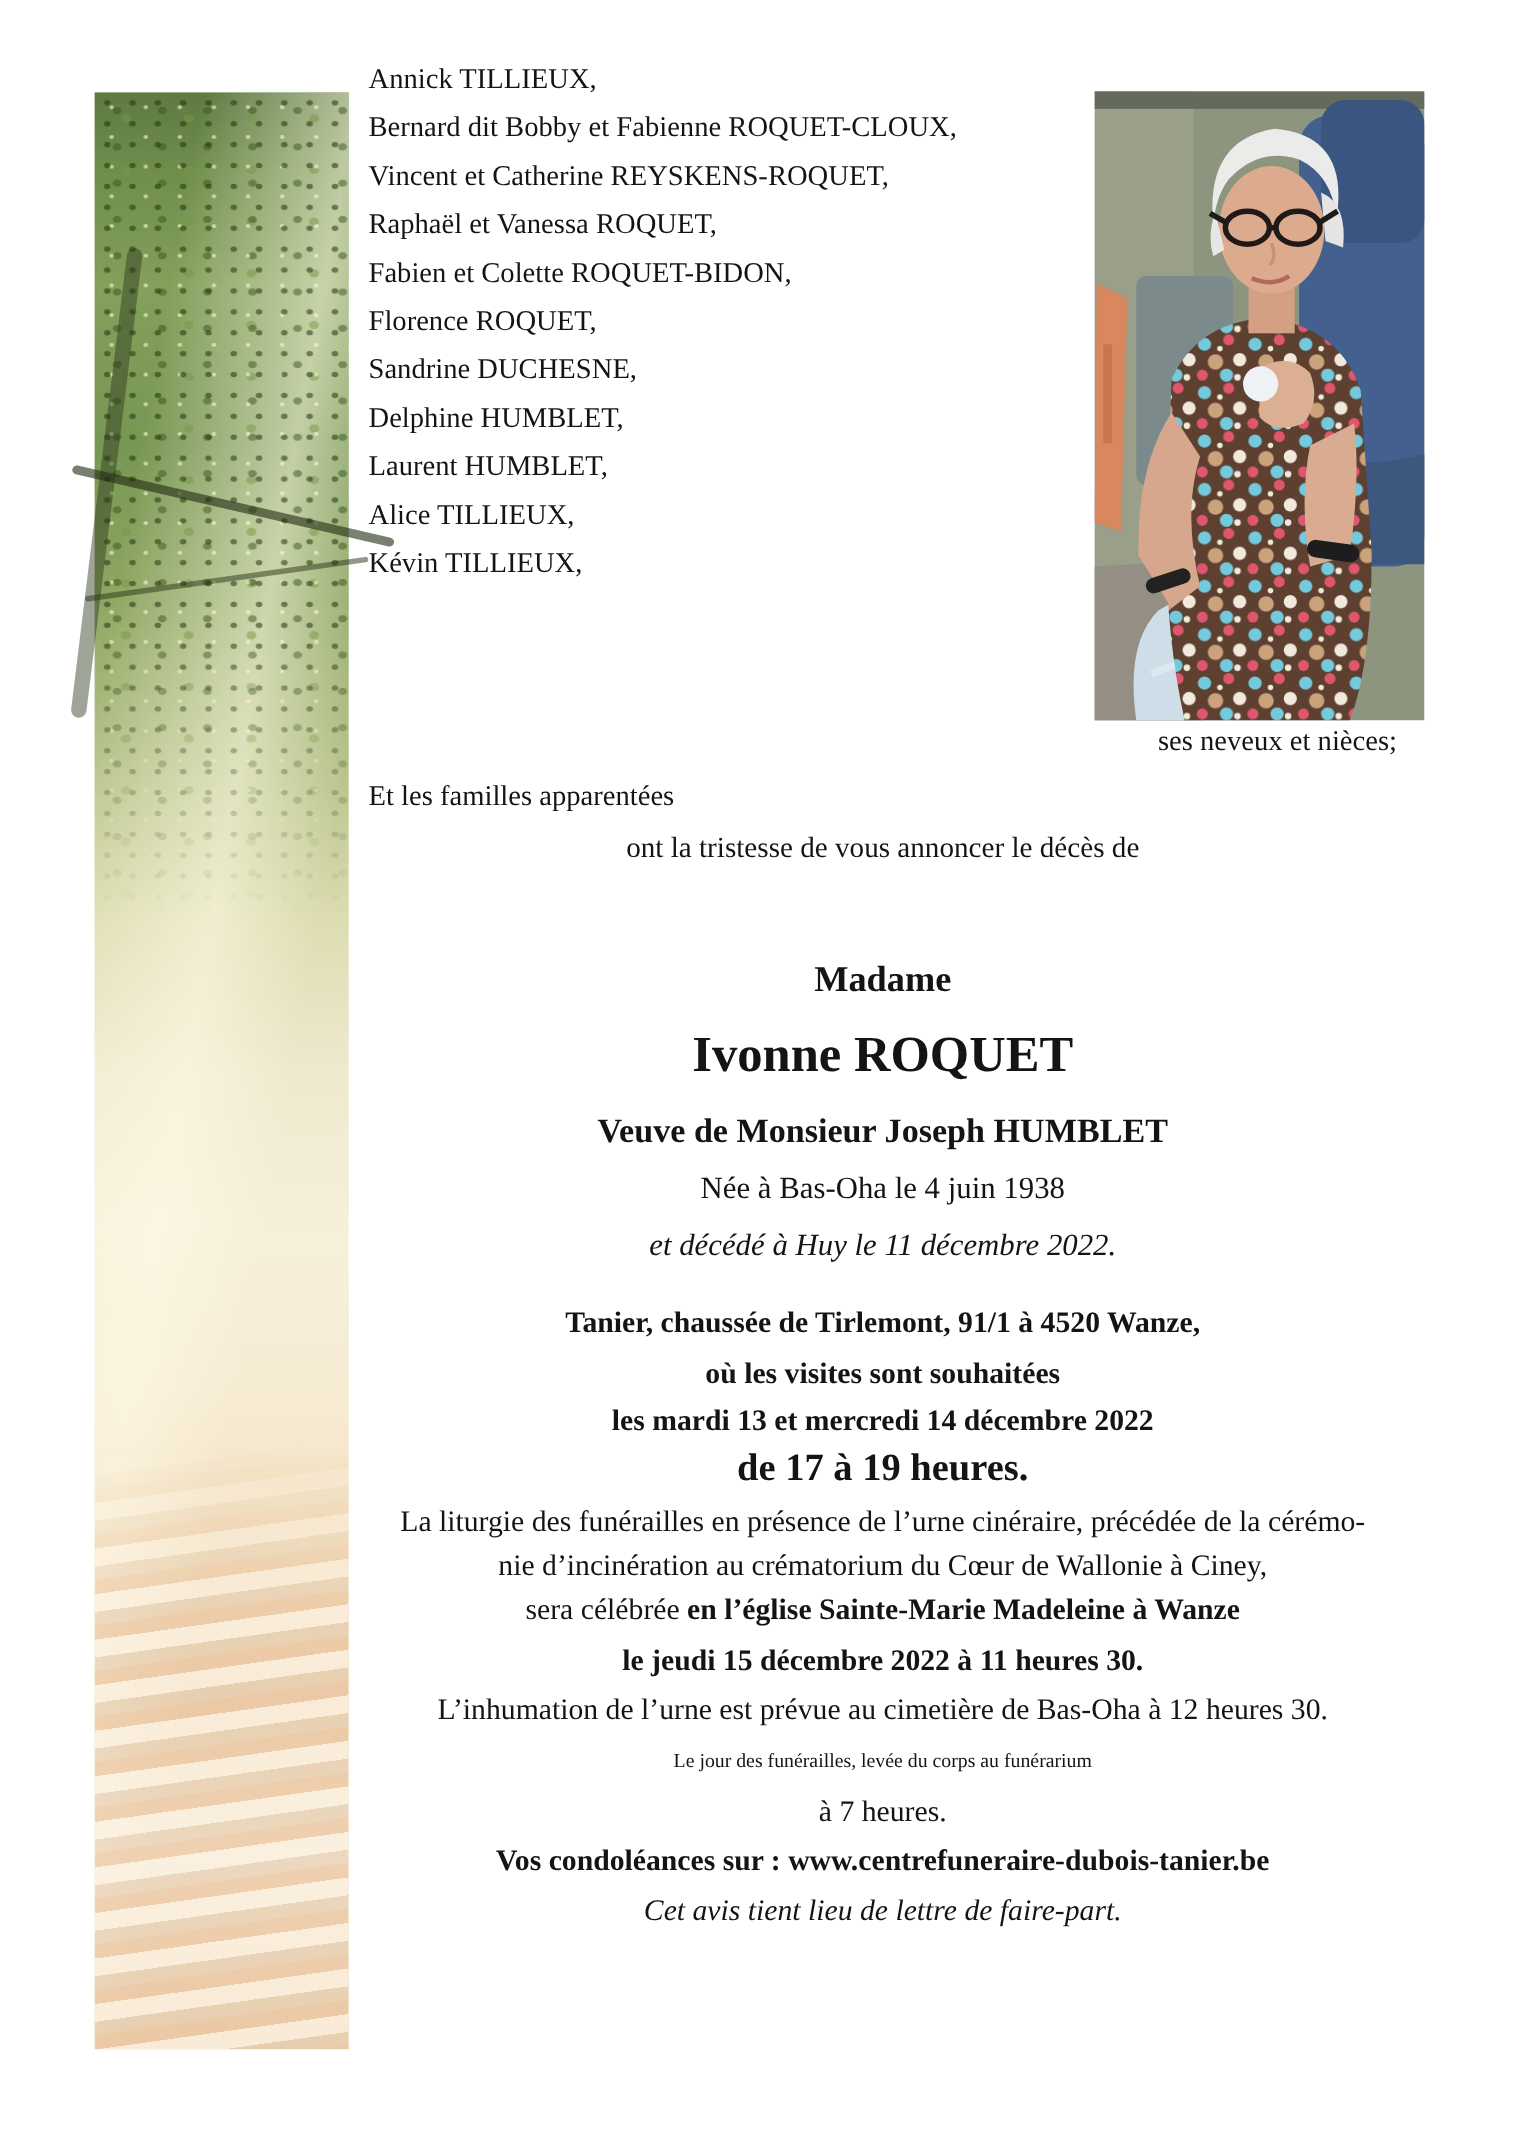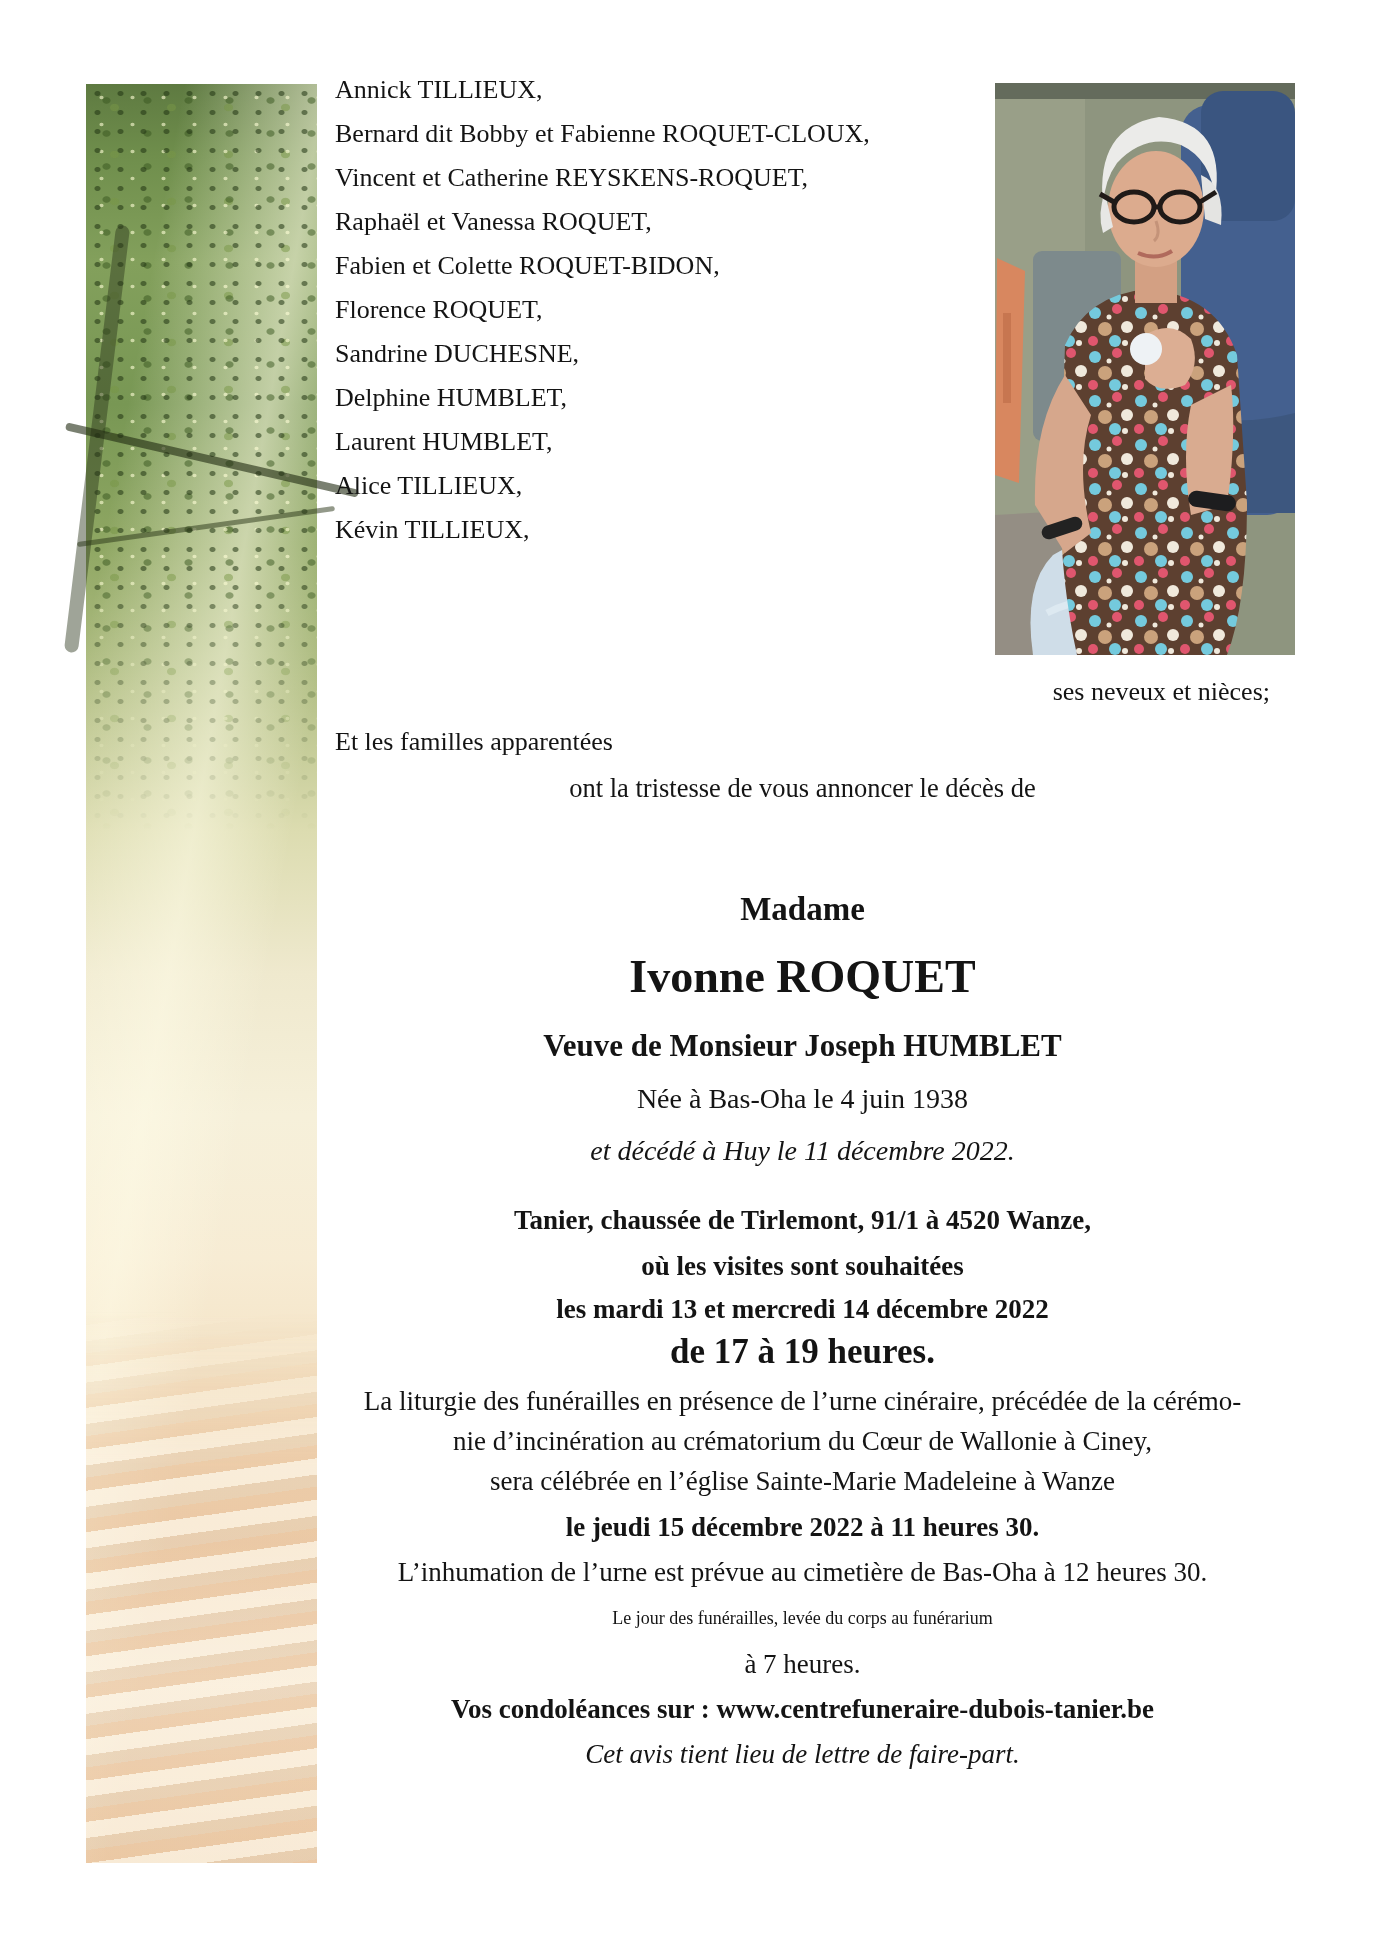"Annick TILLIEUX," .content { top: 68px -> 50px }
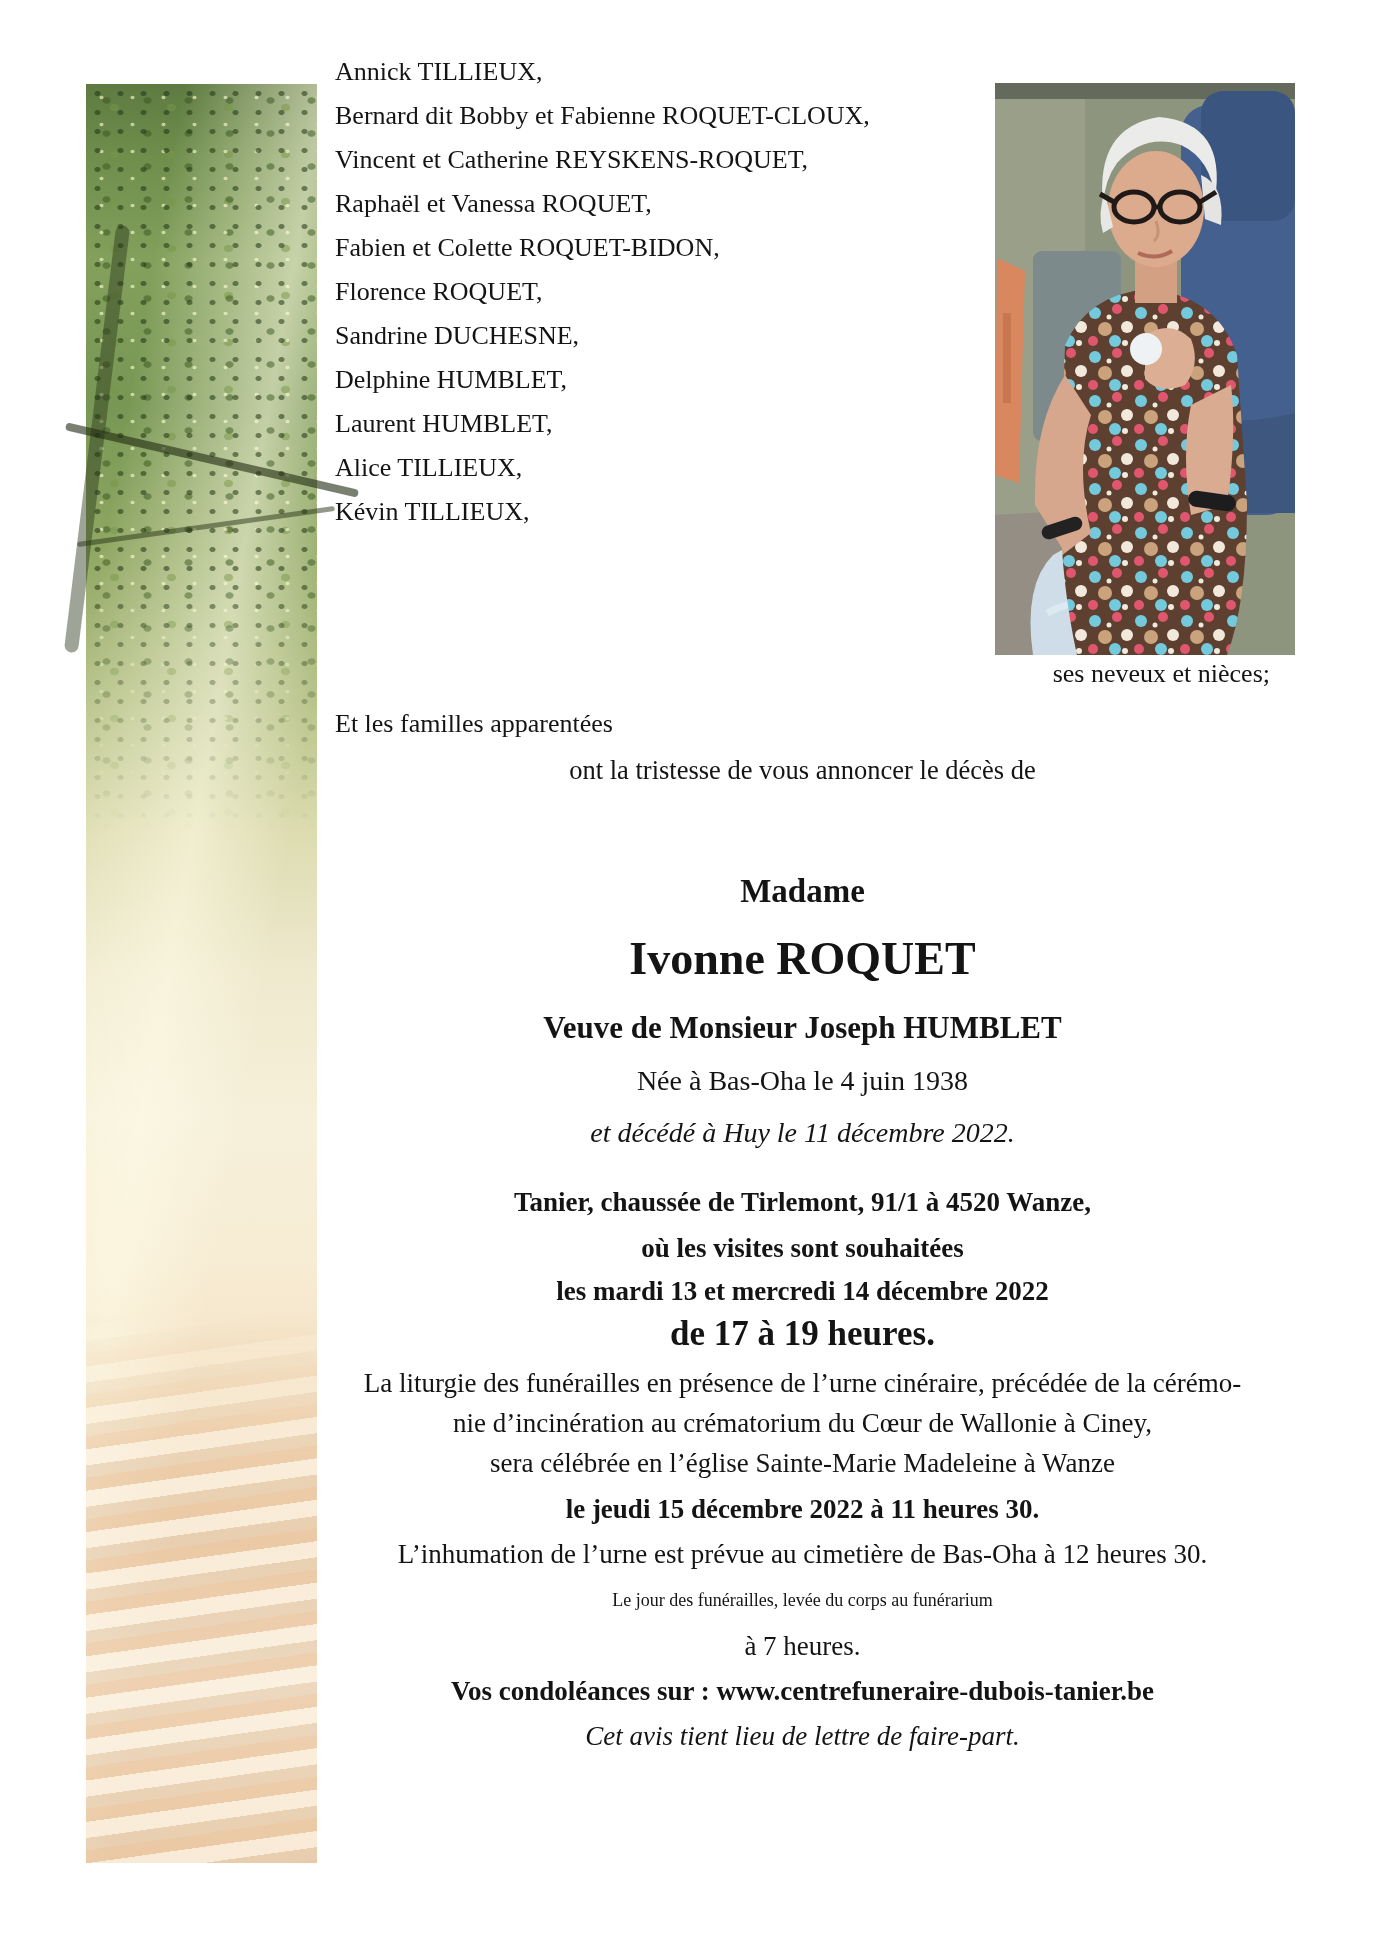"en l’église Sainte-Marie Madeleine à" .liturgy .b { font-weight: normal -> bold }
